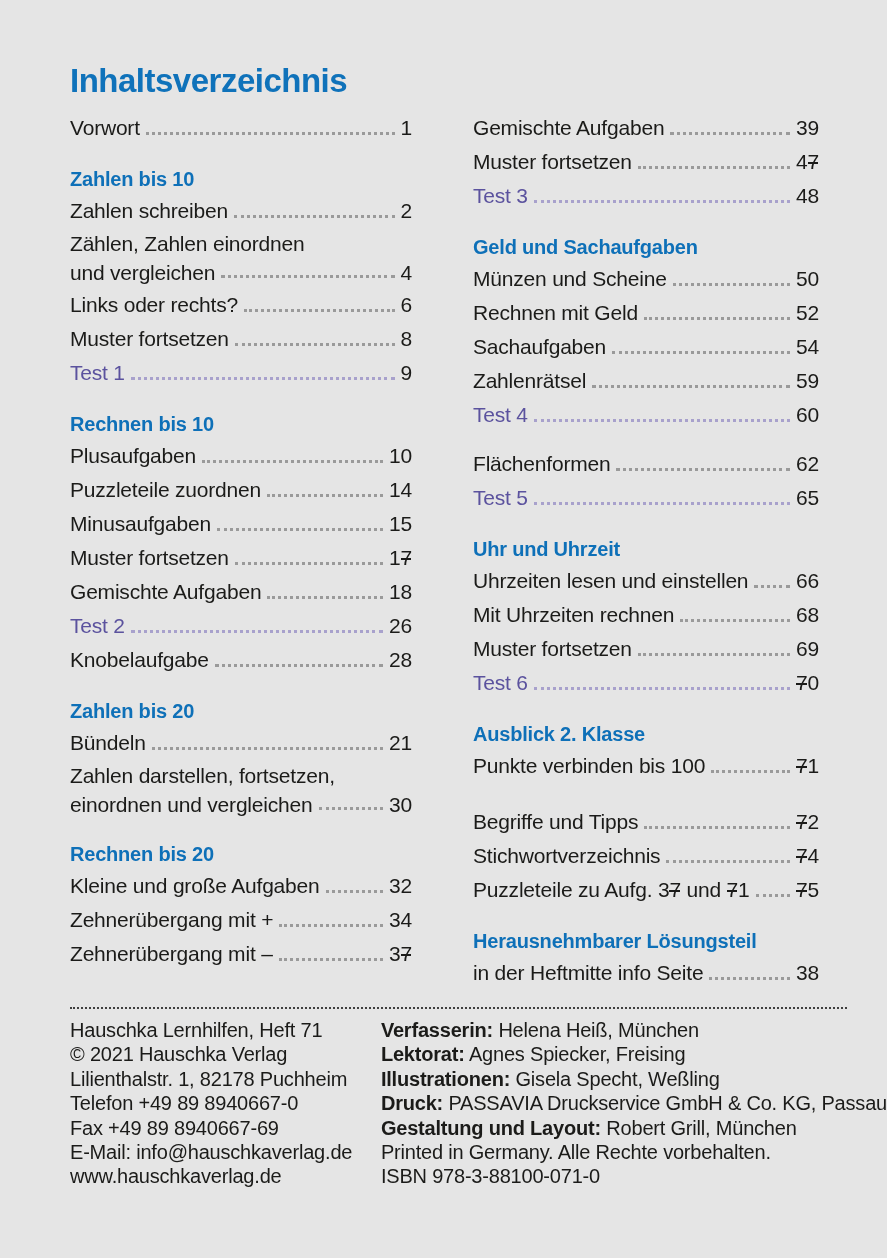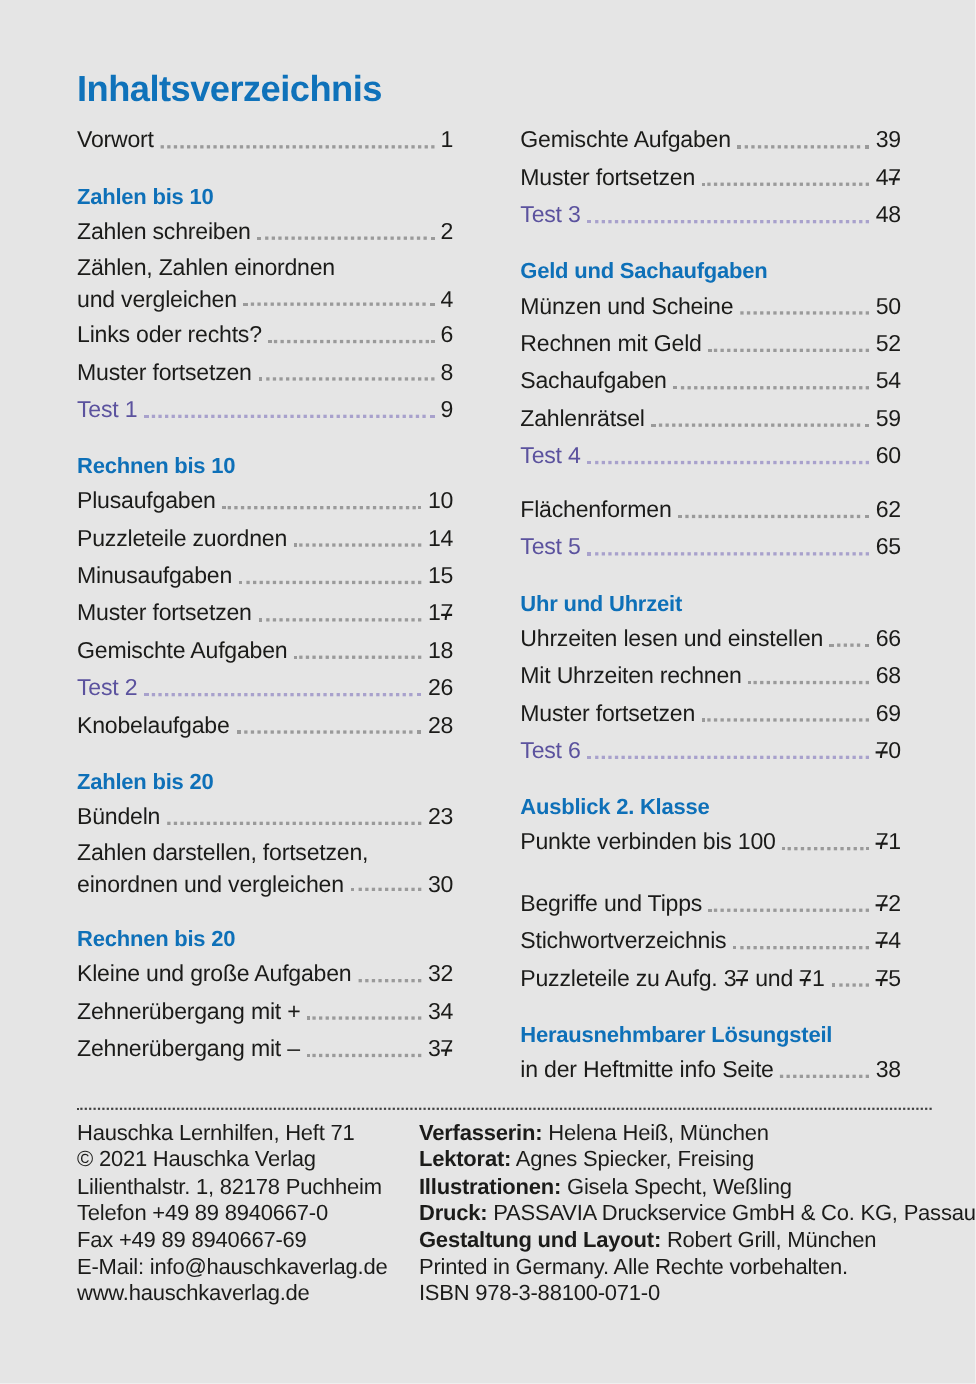"23" span.num { text: 23 -> 21 }
